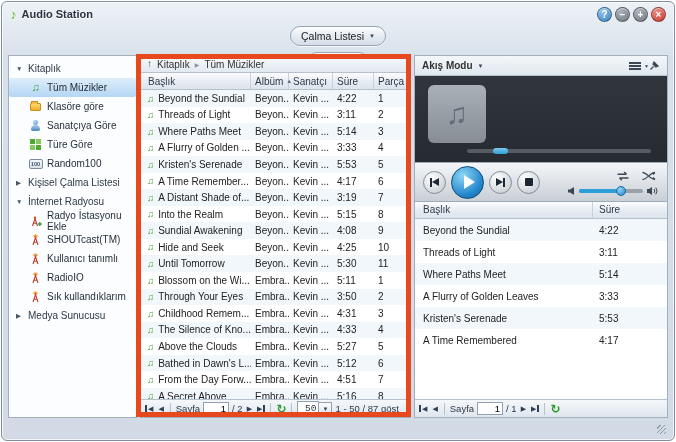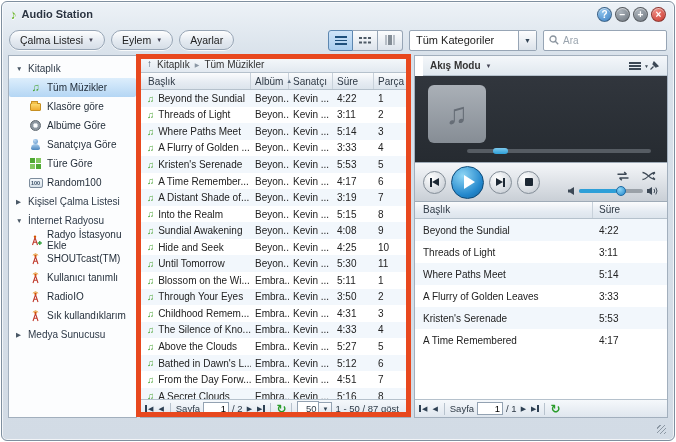"Çalma Listesi" .toolbar { flex-direction: none -> column }
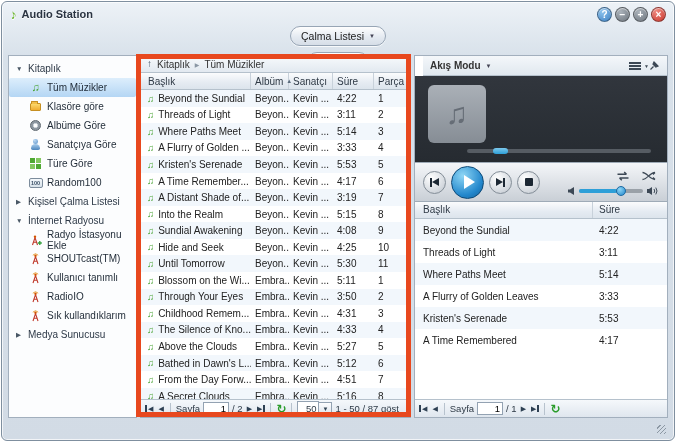"Akış Modu" .phead { margin-left: 8px -> none }
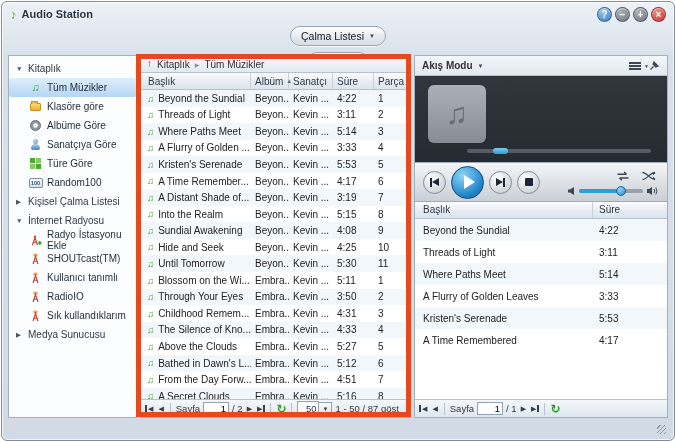"Albüme Göre" div.tree-item { html: <div> <span> <span></span> </span> <span>Albüme Göre</span> </div> -> none }
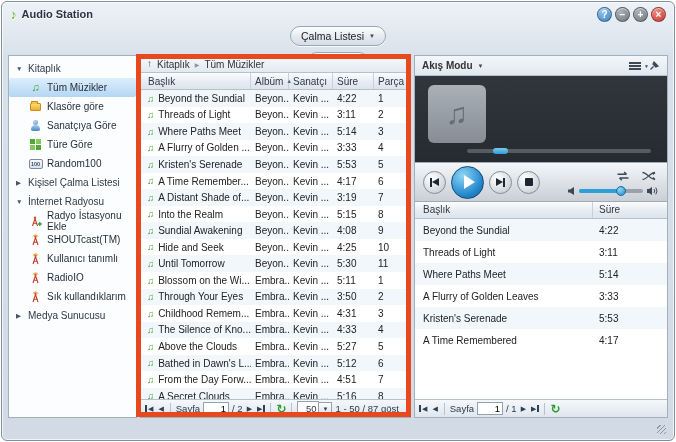"A Secret Clouds" span.tt { text: Clouds -> Above }
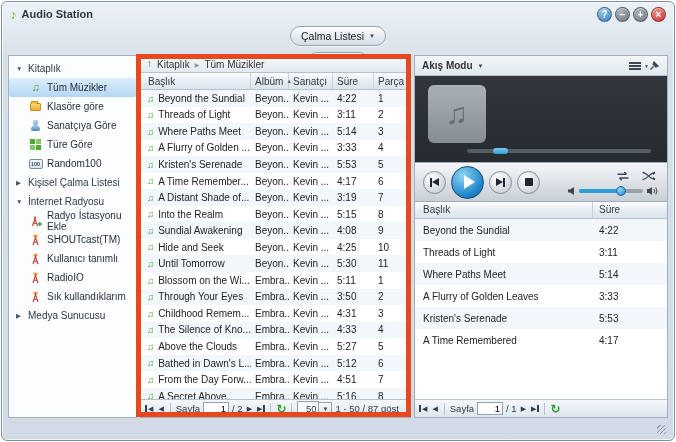"50" .psize .pv { font-family: none -> Liberation Mono, monospace }
